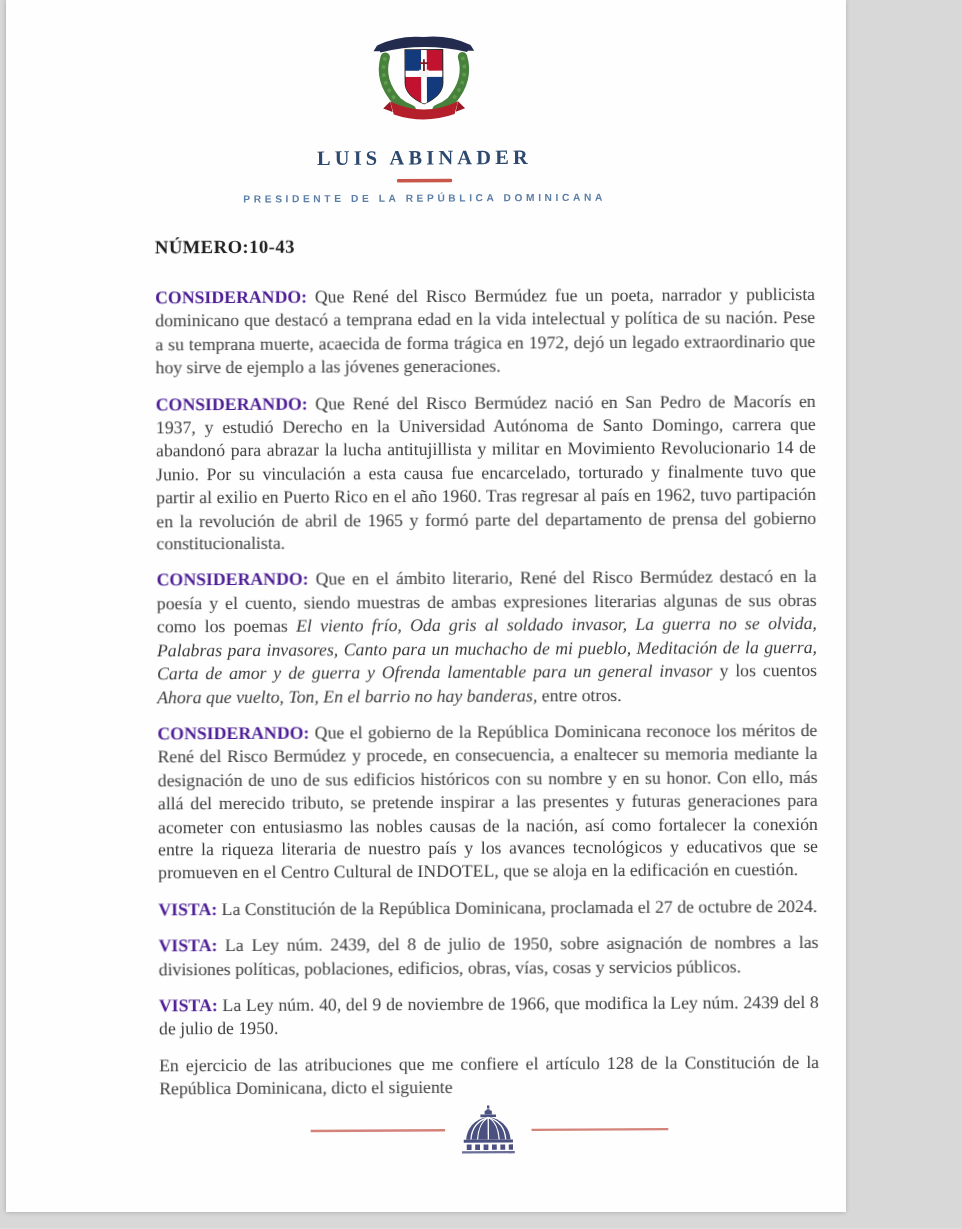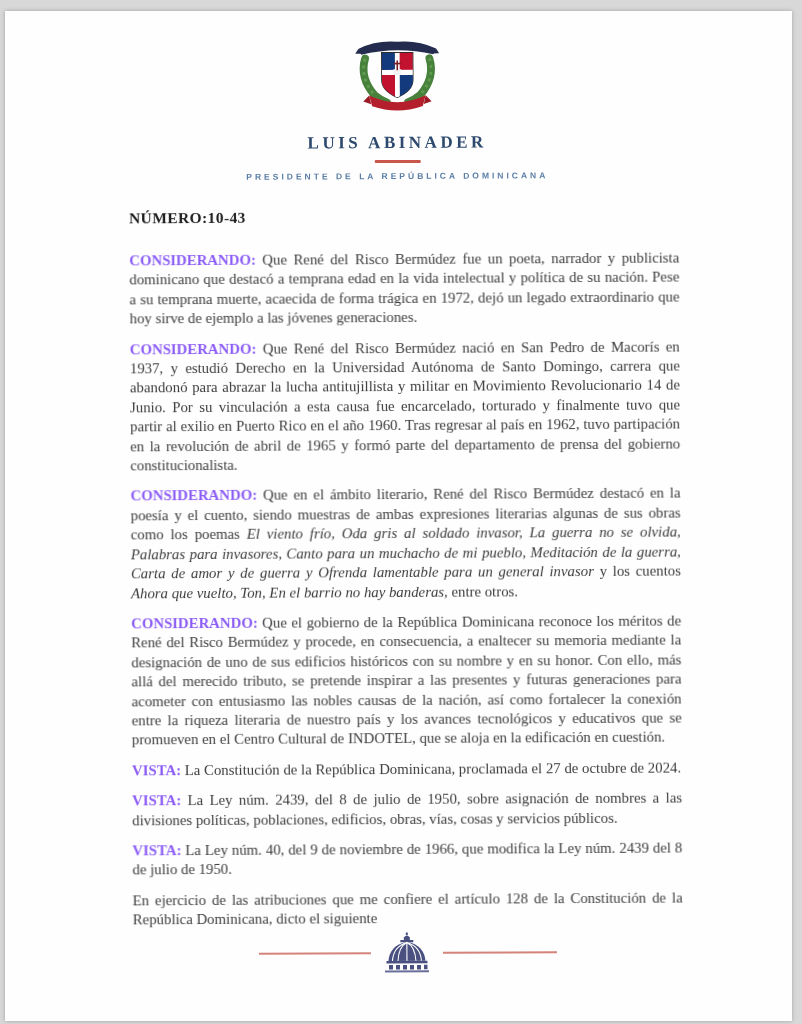"LUIS ABINADER" .page { margin-top: 11px -> none; width: 787px -> 700px }
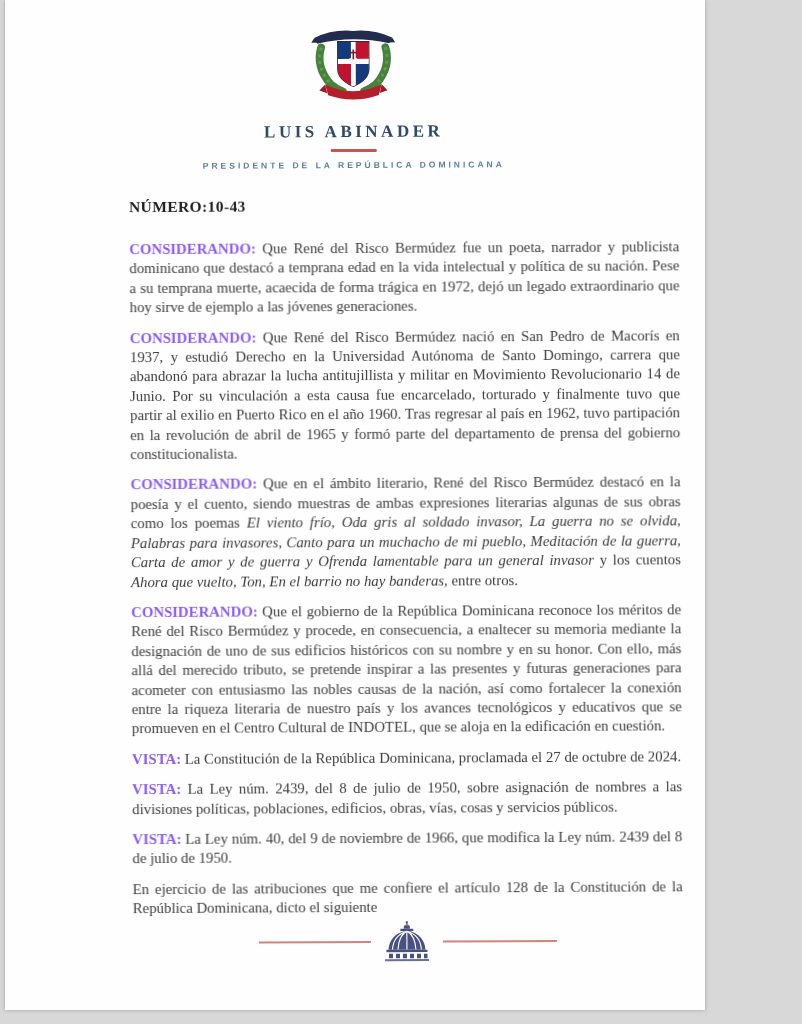"CONSIDERANDO:" .para .bold { color: #8b5cf6 -> #4c1d95 }
